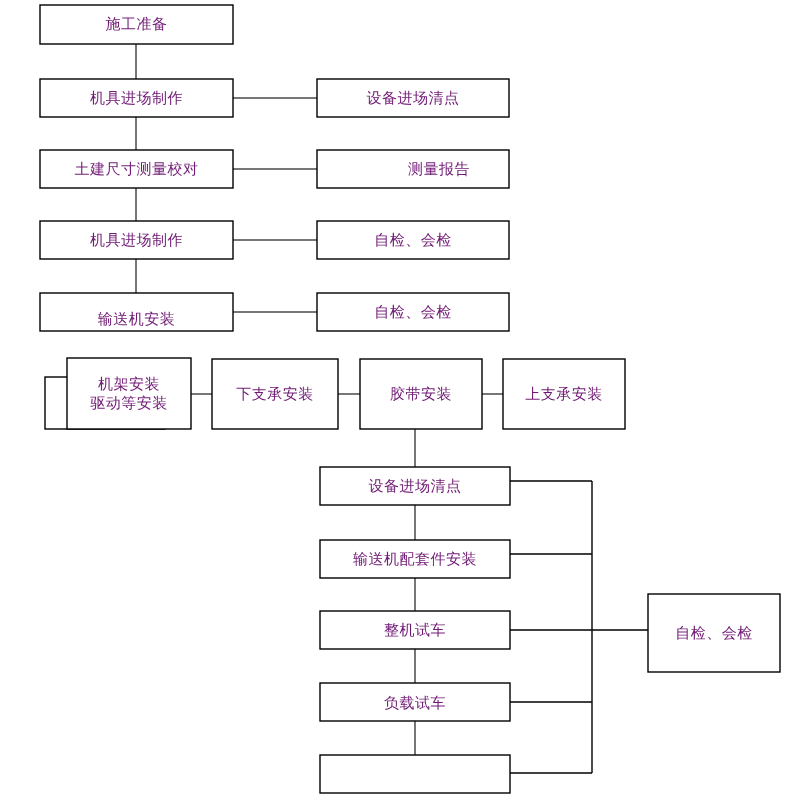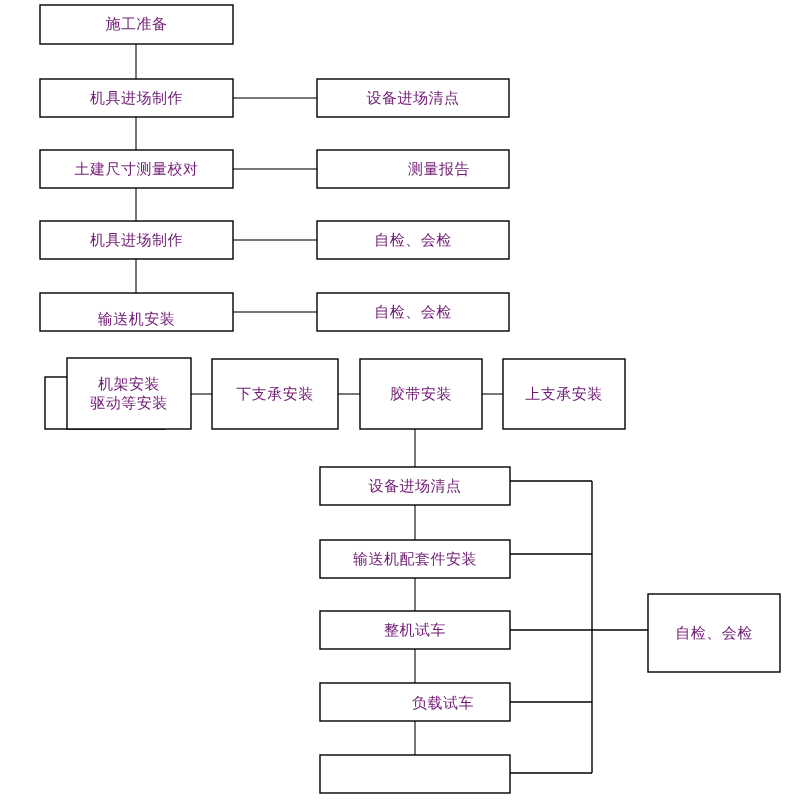"负载试车" div.node-label { padding-left: 28px -> none }
